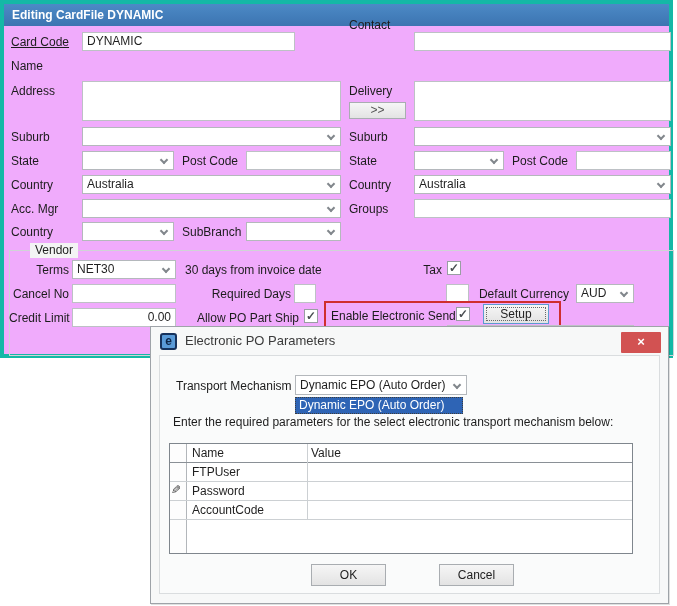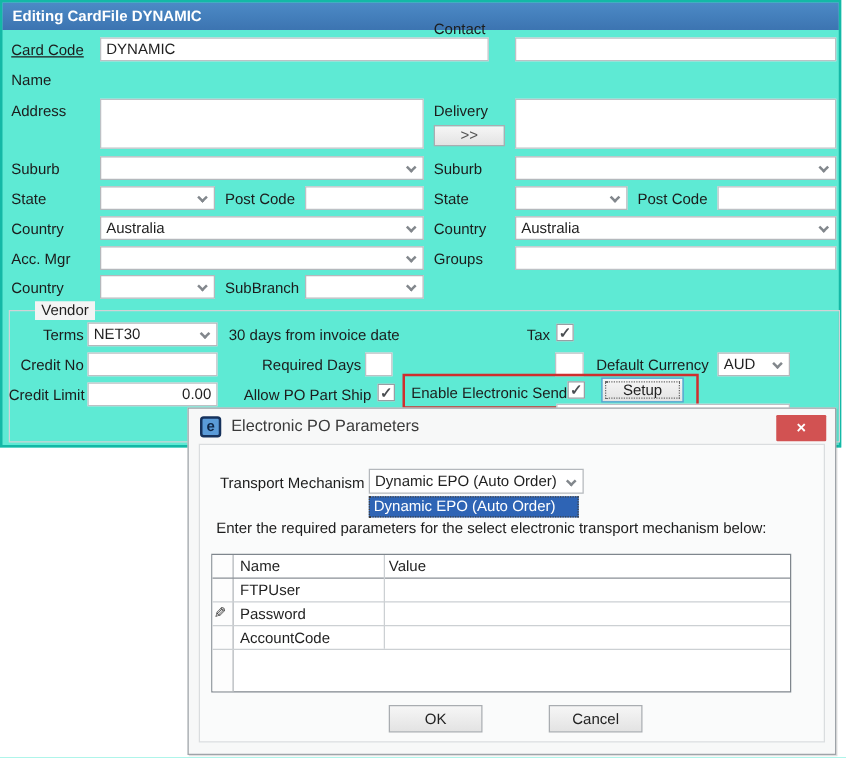"Editing CardFile DYNAMIC" .win { background: #5eead4 -> #f0abfc; border: 2px solid #14b8a6 -> 4px solid #14b8a6 }
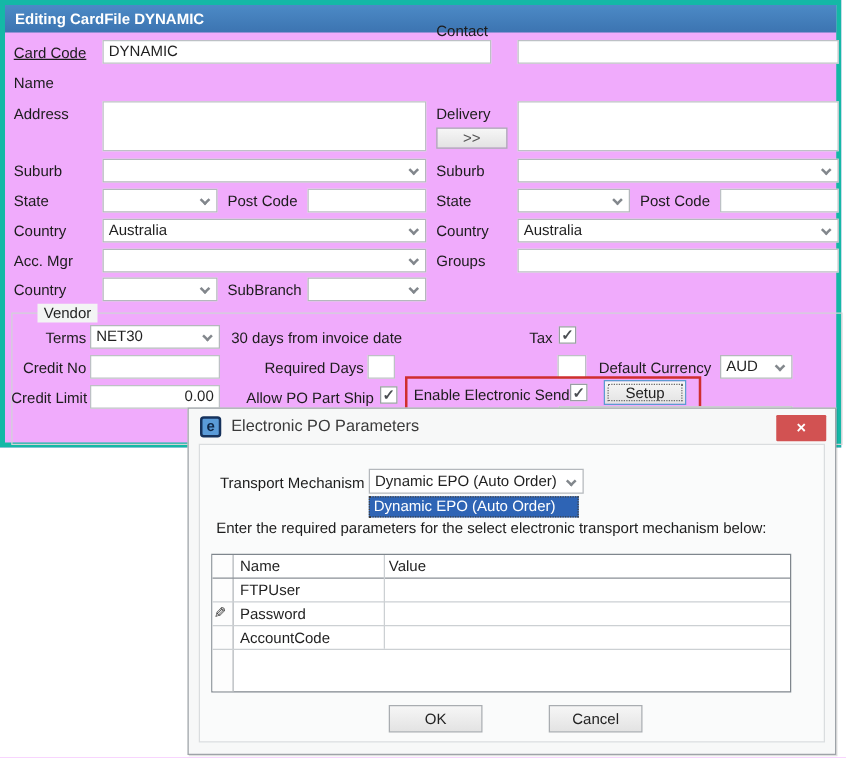"DYNAMIC" div.field { width: 311px -> 213px }
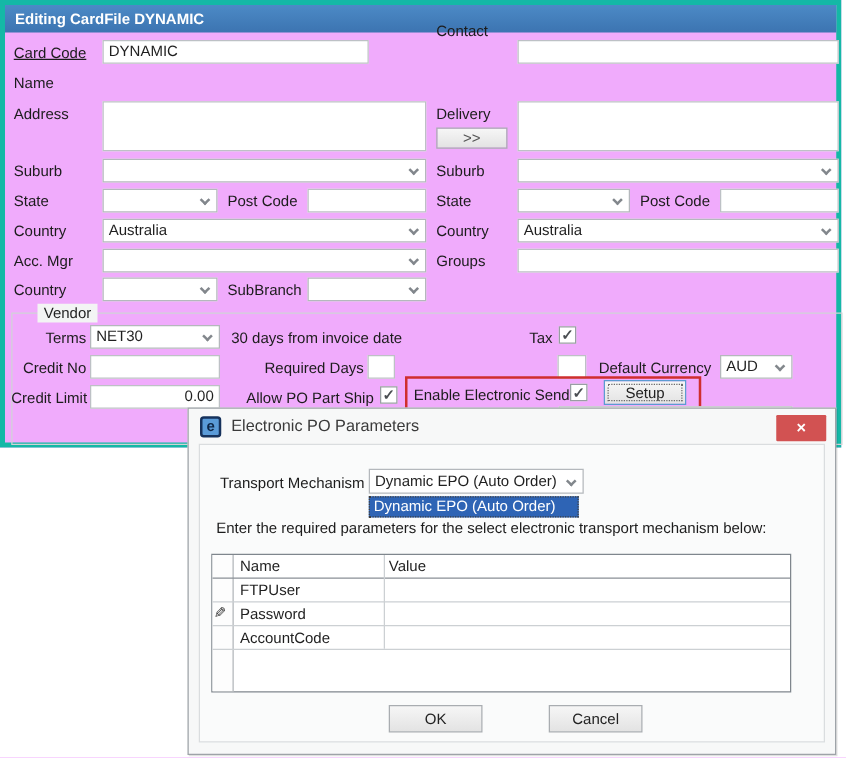"Credit No" div.label { text: Credit -> Cancel }
